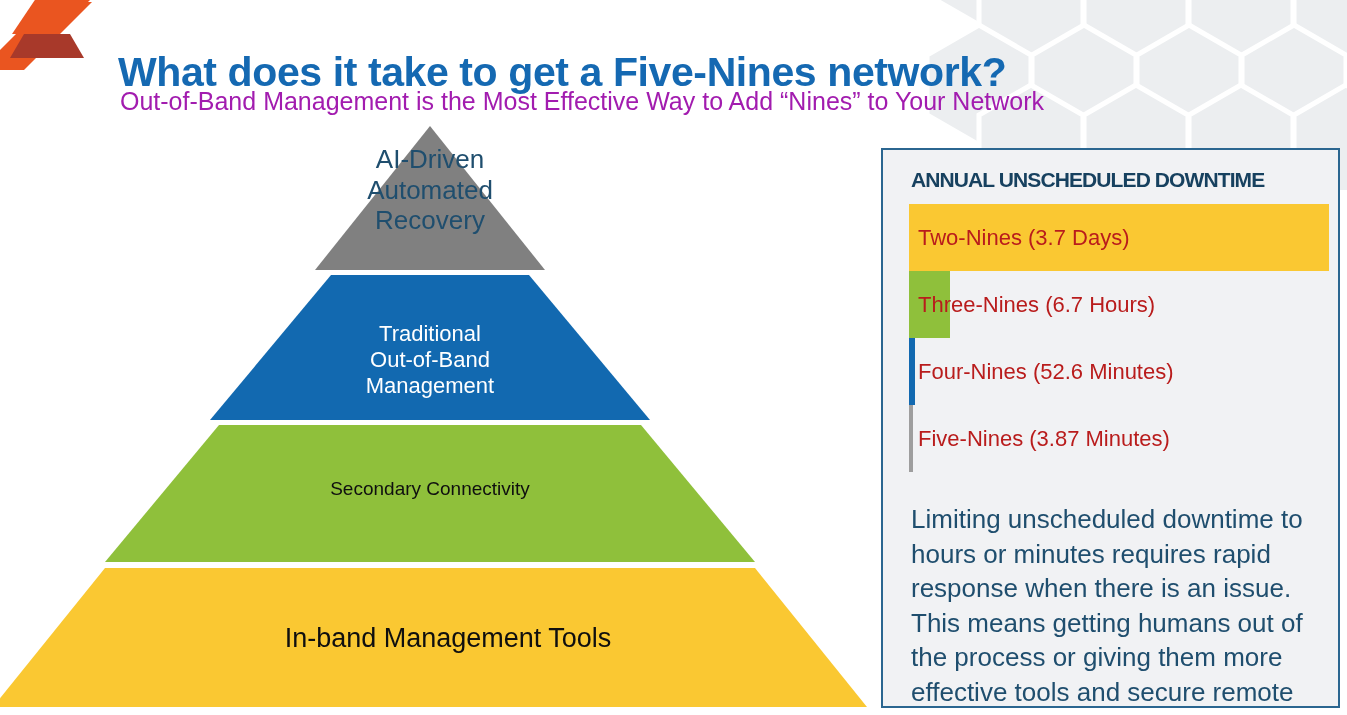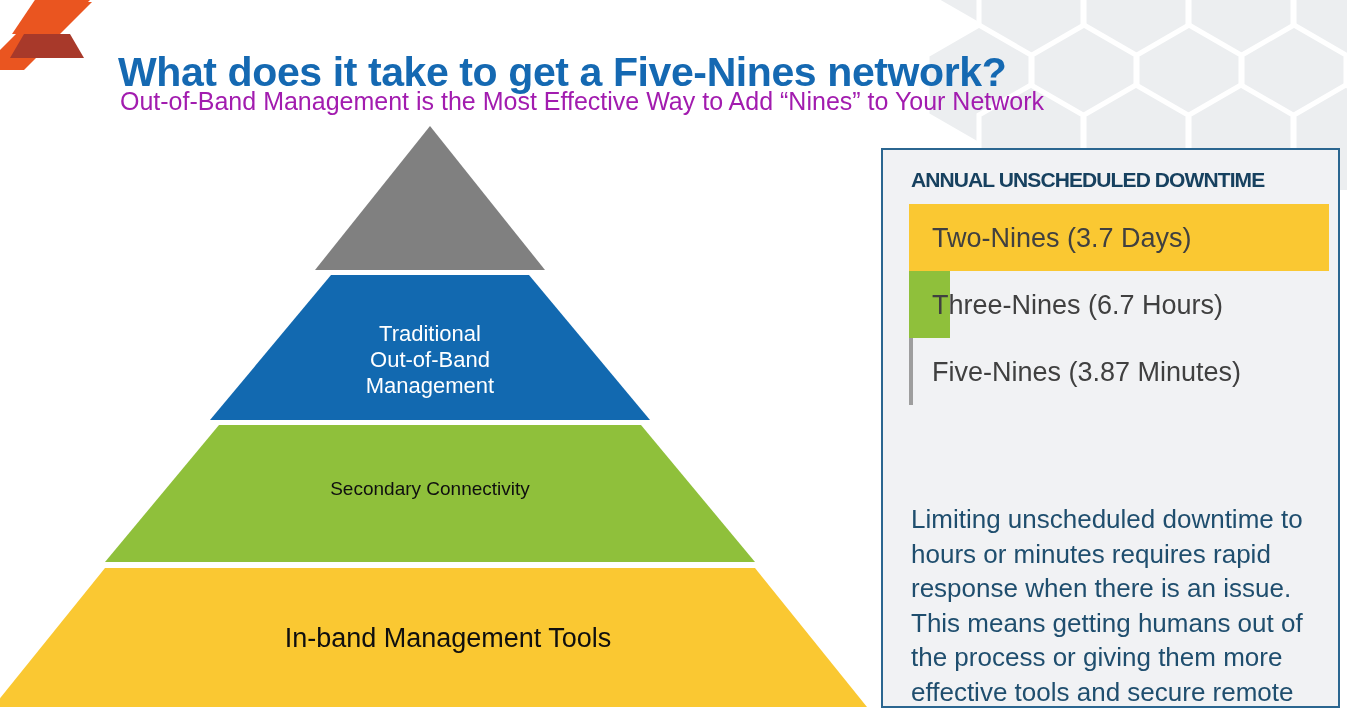"AI-Driven" div.tier-label { html: none -> <div>AI-Driven Automated Recovery</div> }
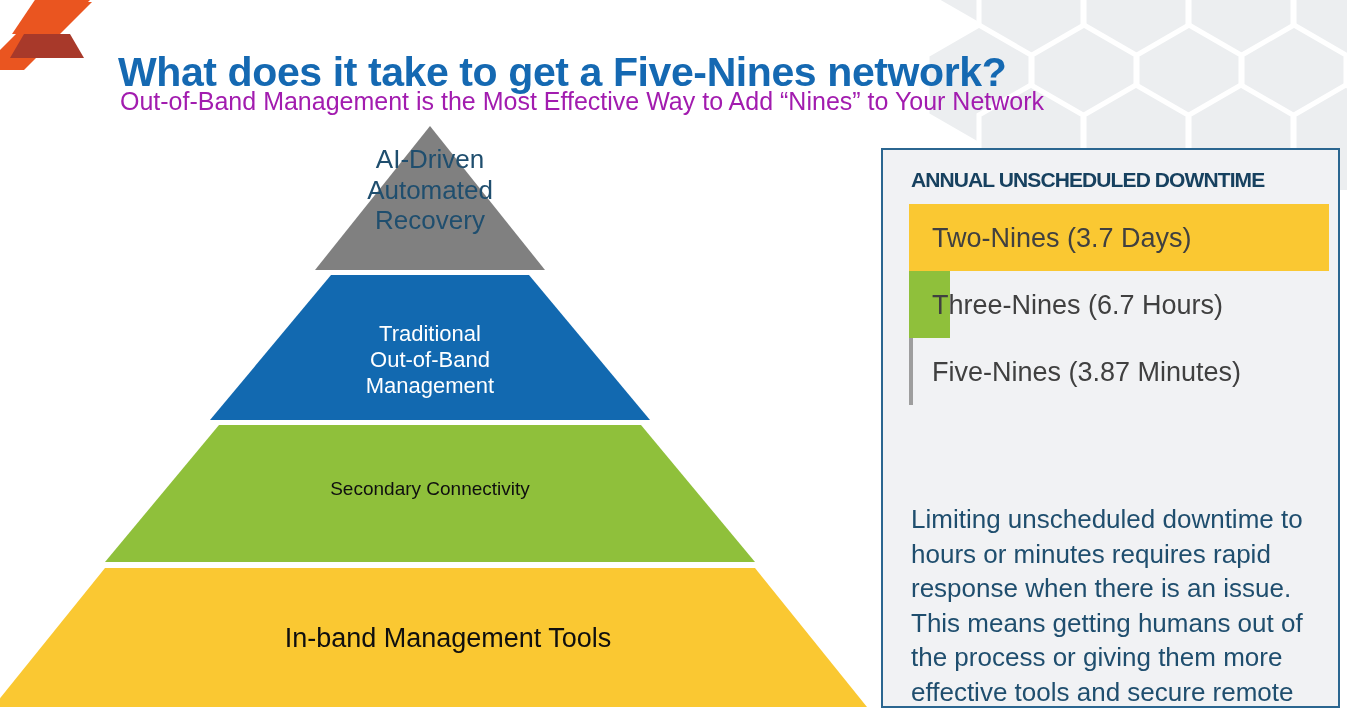"Two-Nines (3.7 Days)" .bar-label { color: #404040 -> #b91c1c; font-size: 27px -> 22px; left: 23px -> 9px }
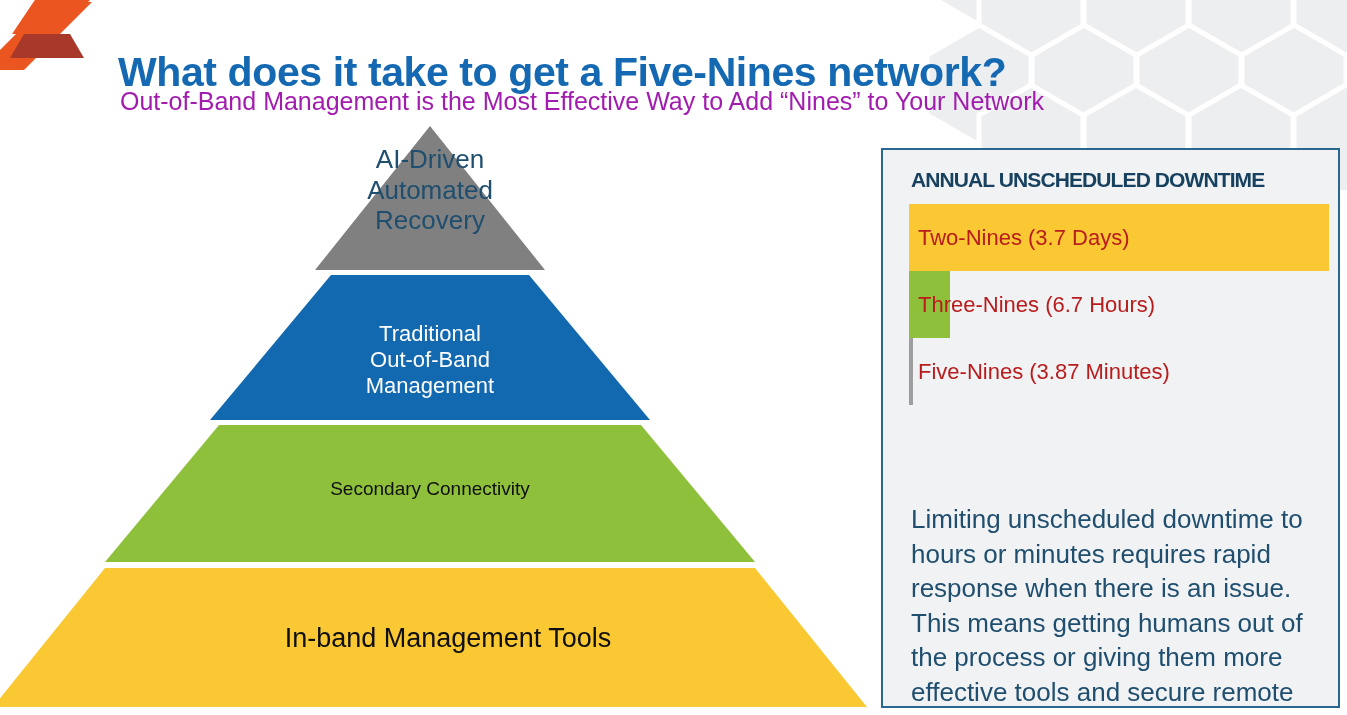"Four-Nines (52.6 Minutes)" div.bar-row { html: none -> <div> <div></div> <div>Four-Nines (52.6 Minutes)</div> </div> }
